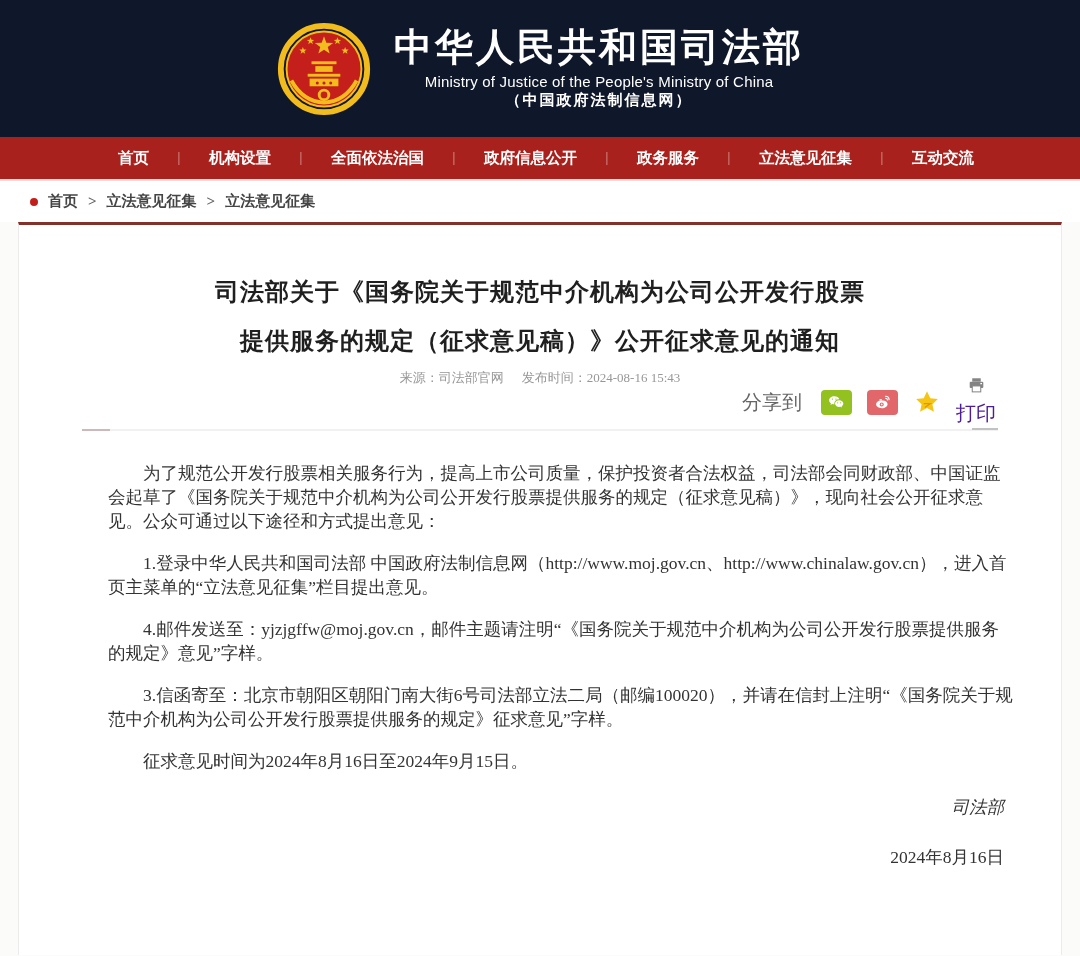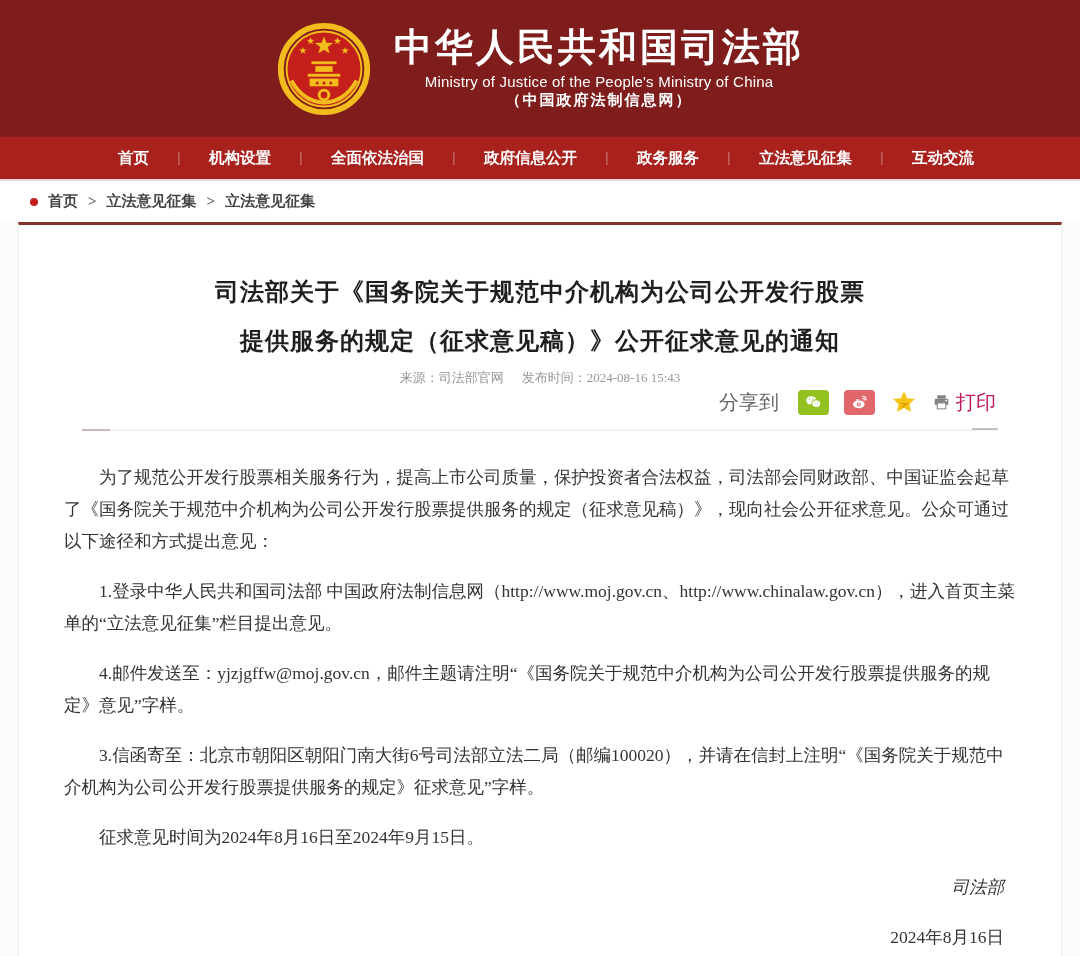"中华人民共和国司法部" .banner { background: #7f1d1d -> #0f172a }
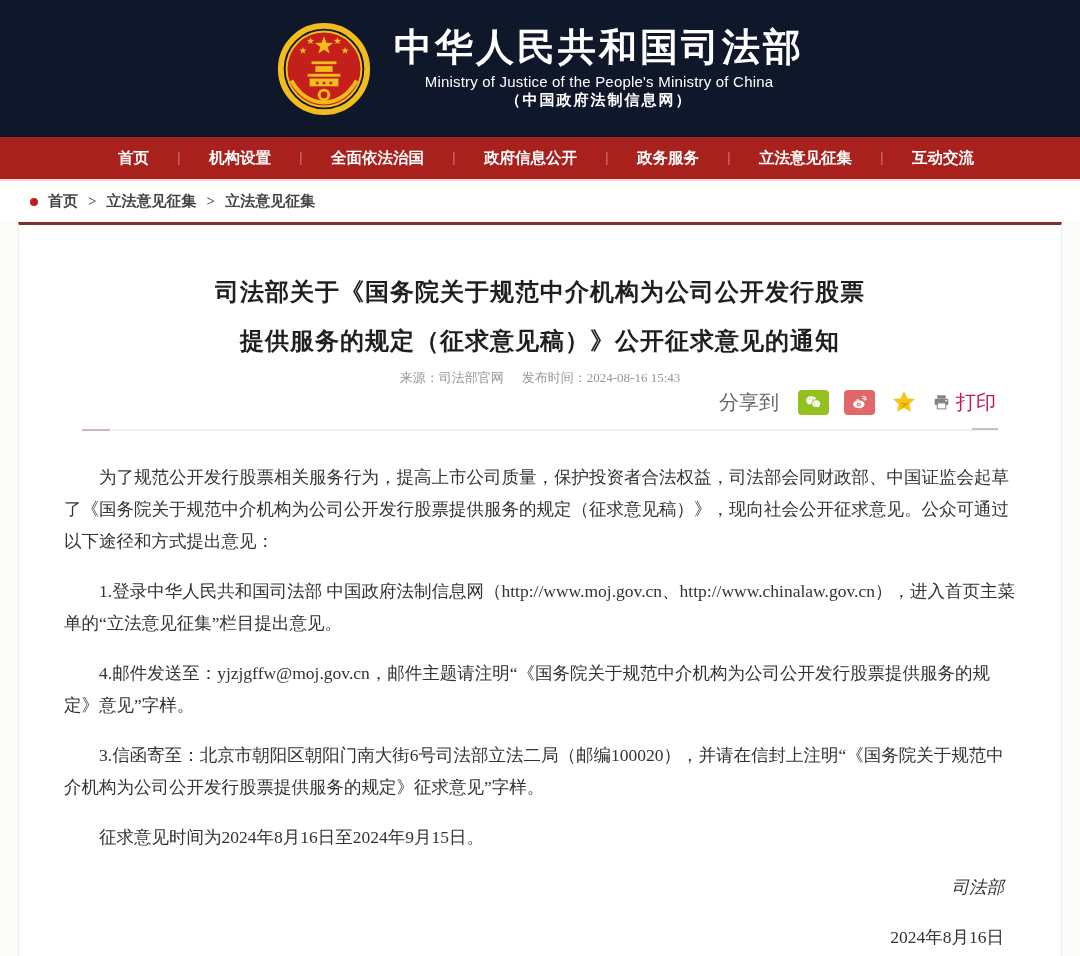"打印" .print-btn { color: #be185d -> #4c1d95; flex-direction: none -> column }
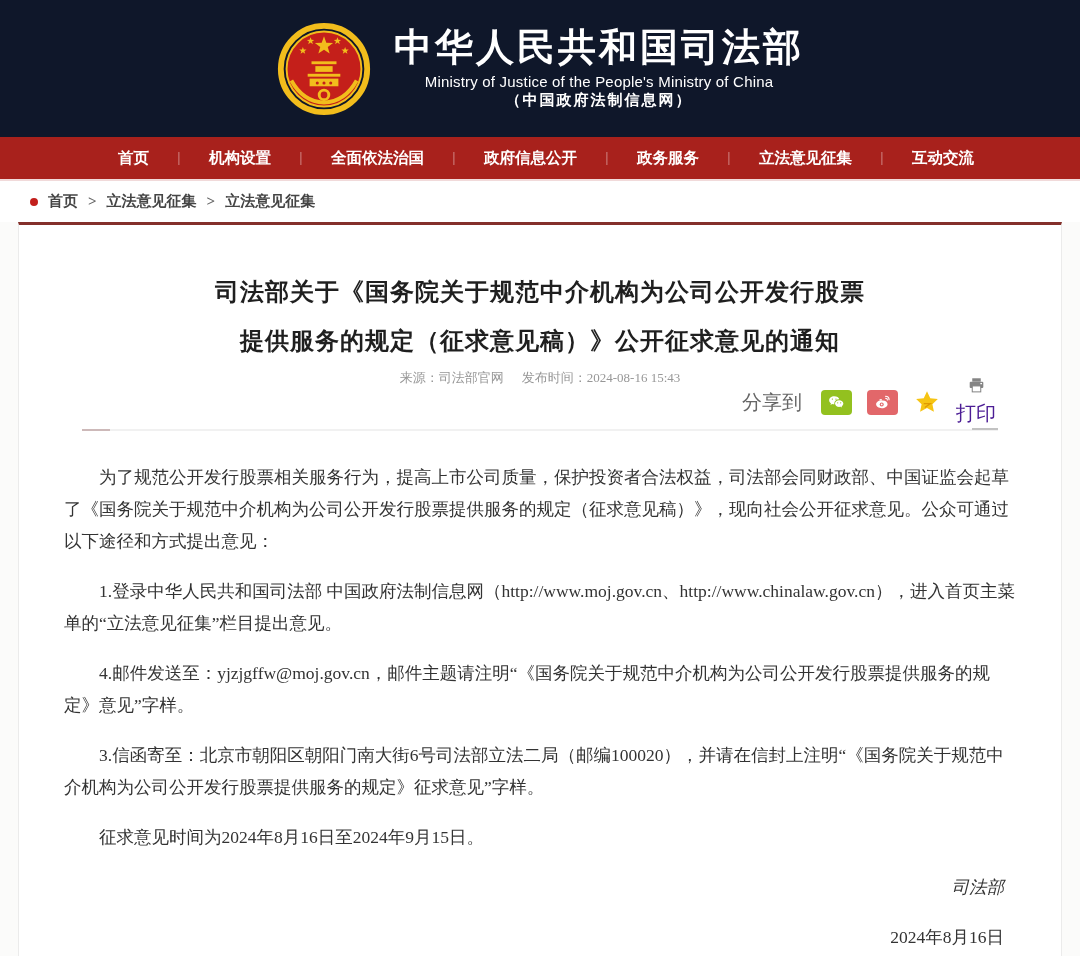"为了规范公开发行股票相关服务行为，提高上市公司质量，保护投资者合法权益，司法部会" .article-body p { line-height: 32px -> 24px; margin-left: none -> 44px }
